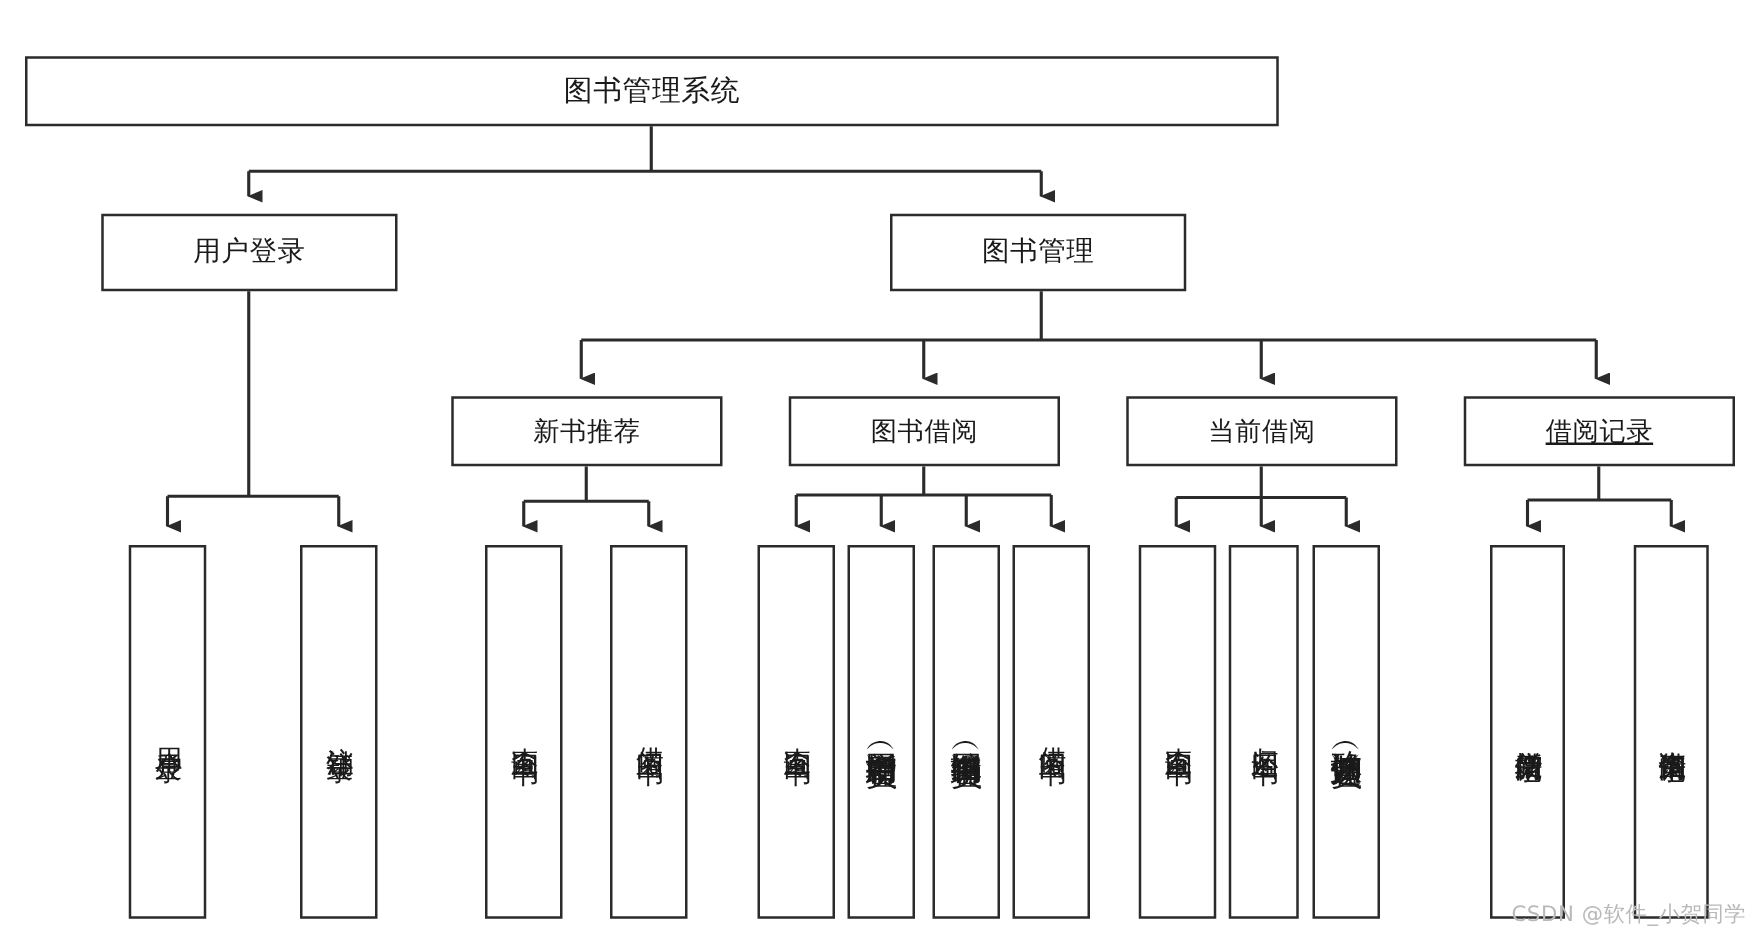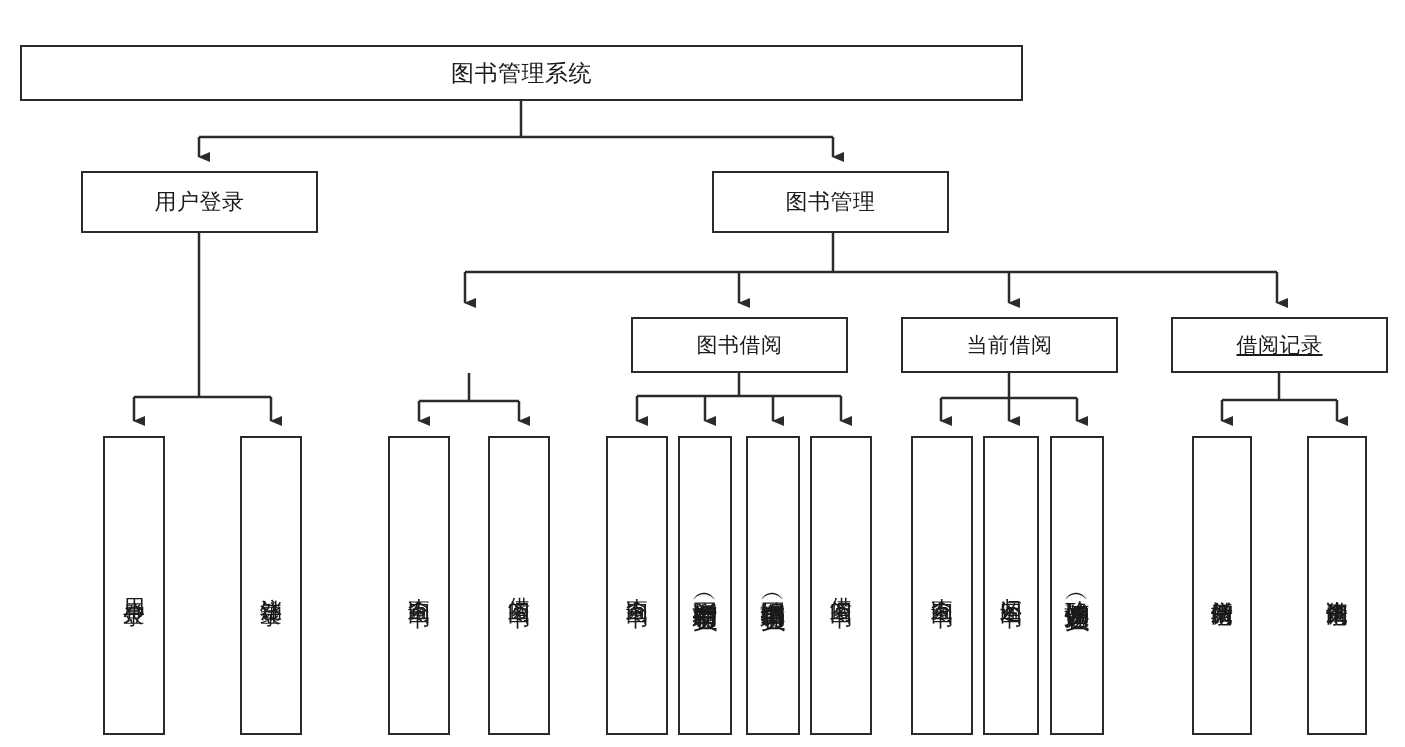"新书推荐" div.node { html: none -> <div> <span>新书推荐</span> </div> }
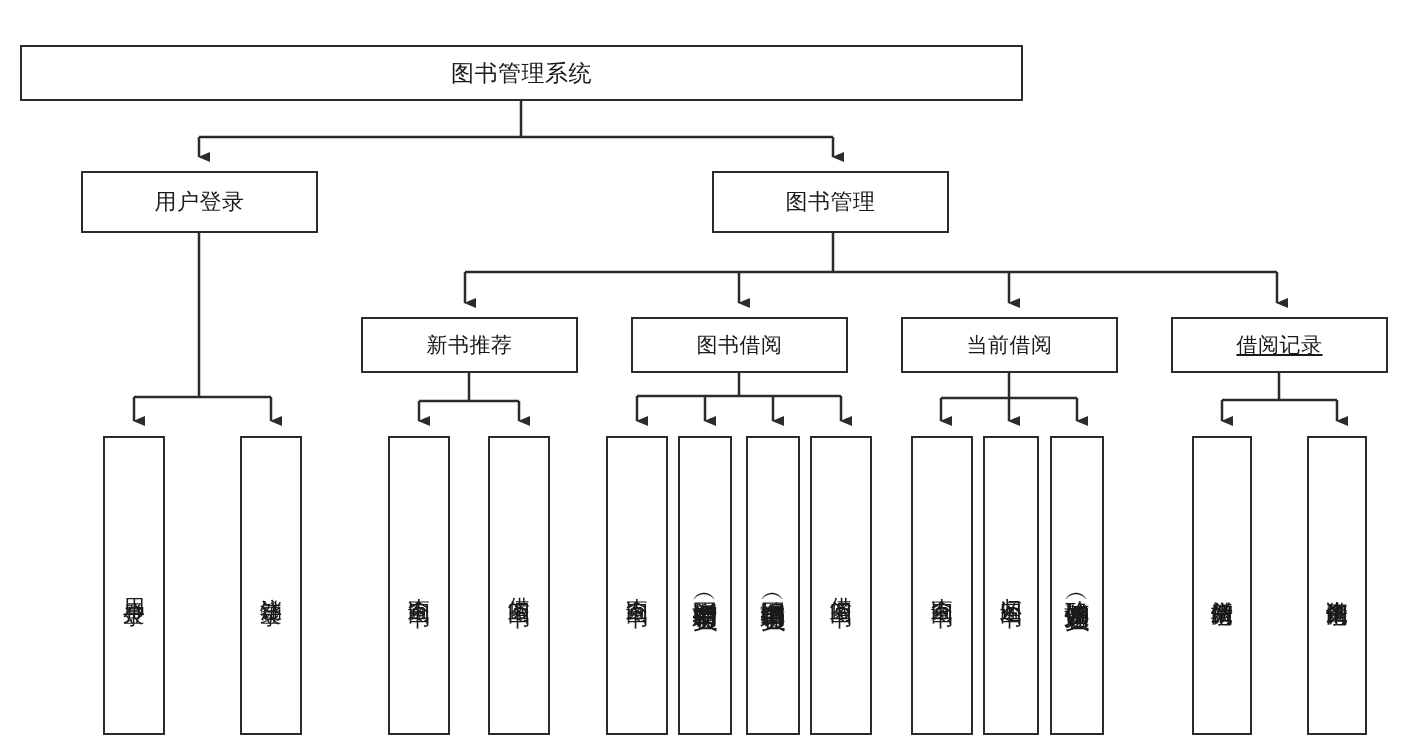"CSDN @软件_小贺同学" div.watermark { html: none -> <div>CSDN @软件_小贺同学</div> }
